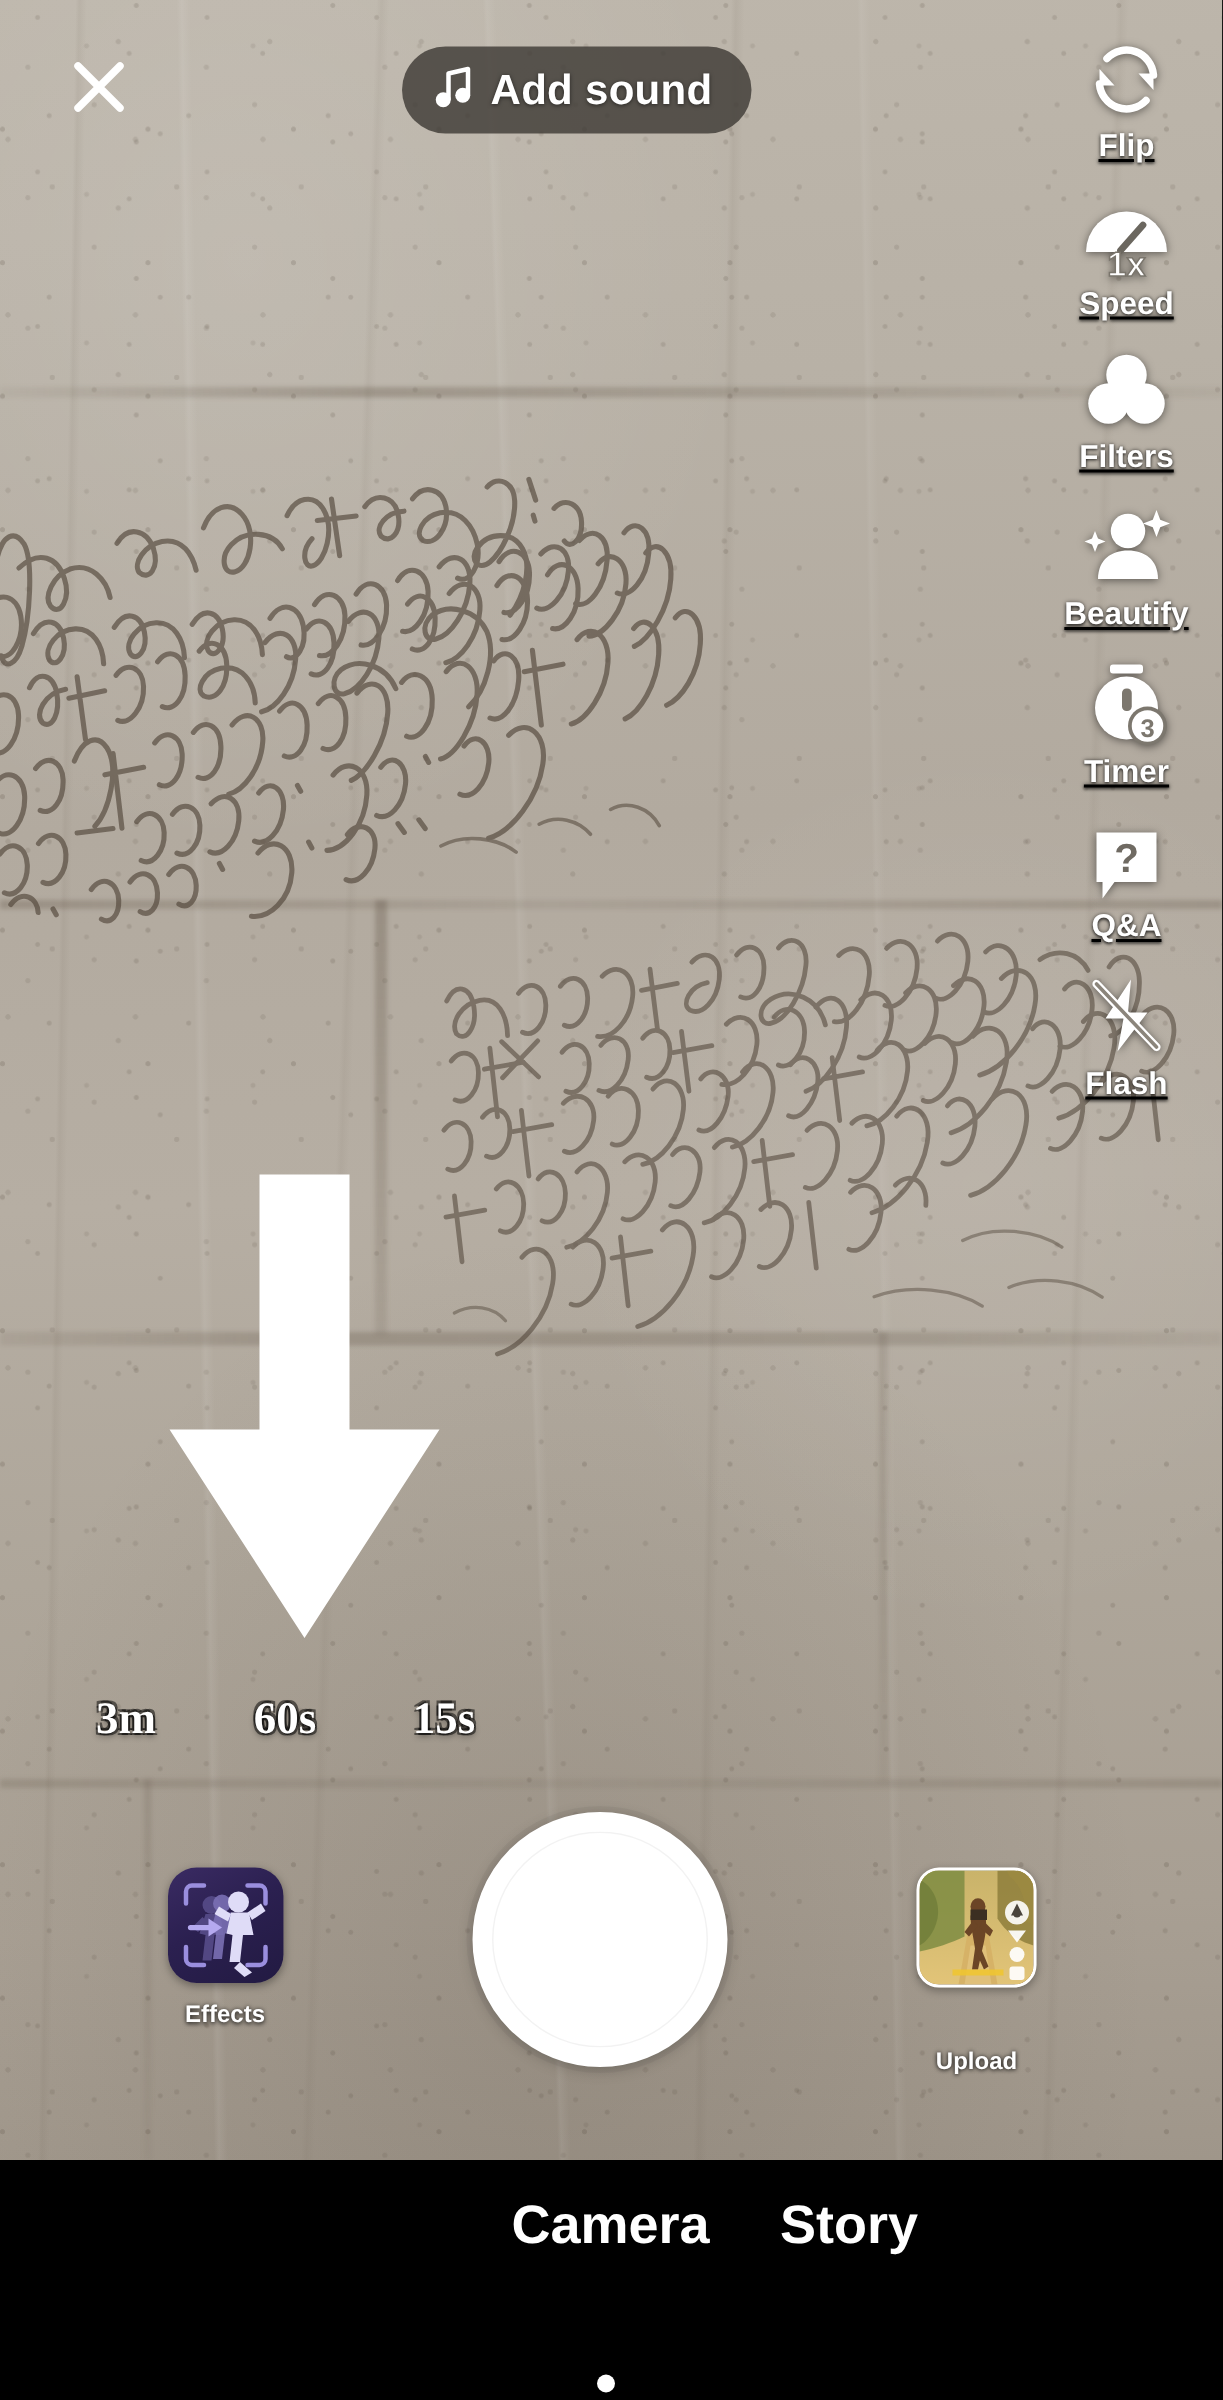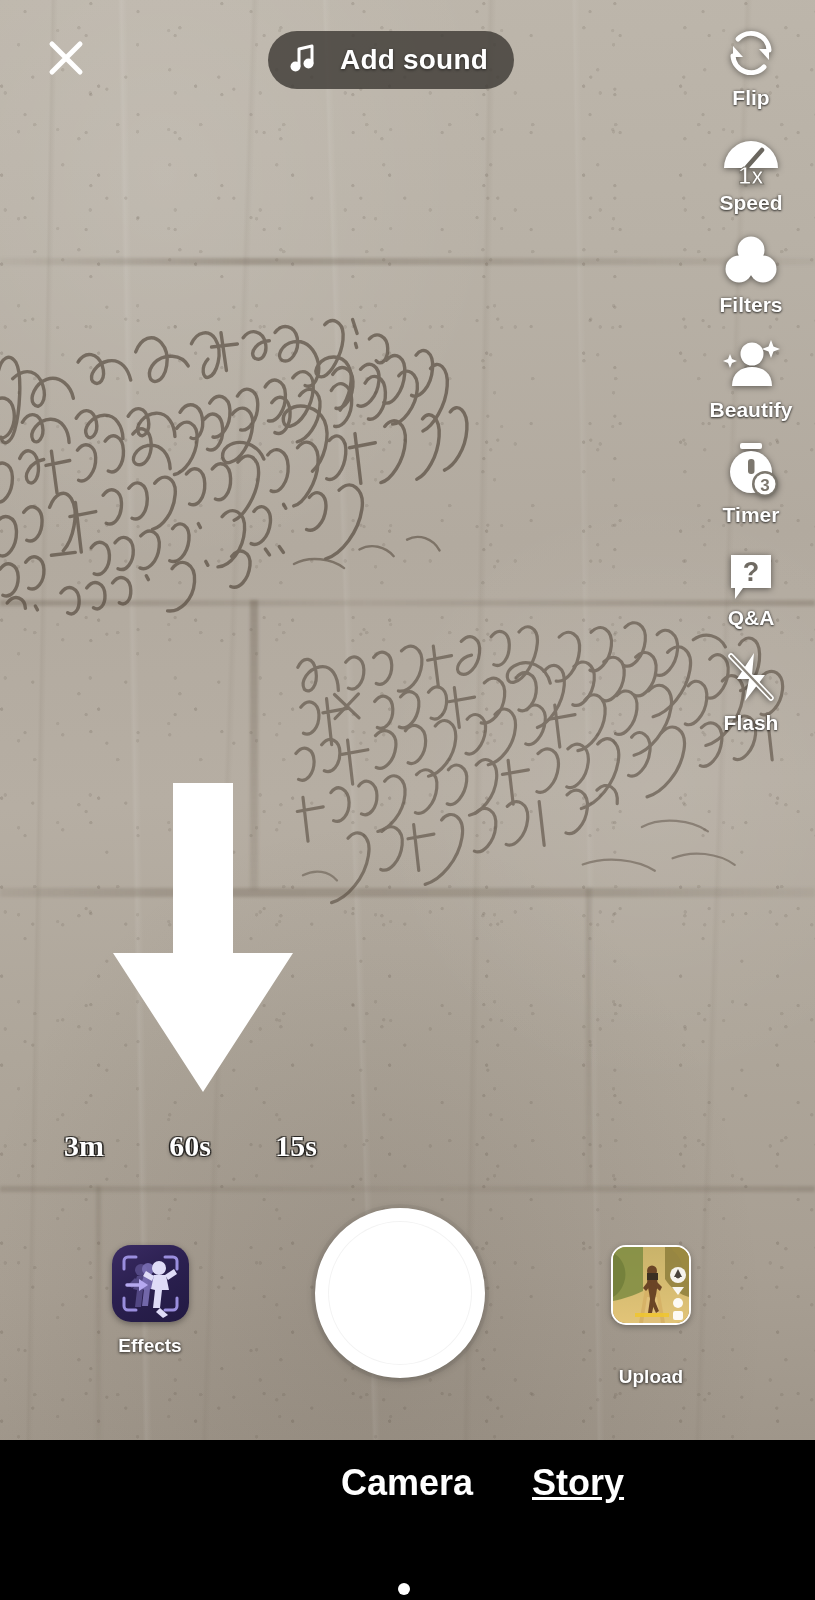"Add sound" .add-sound { gap: 24px -> 11px }
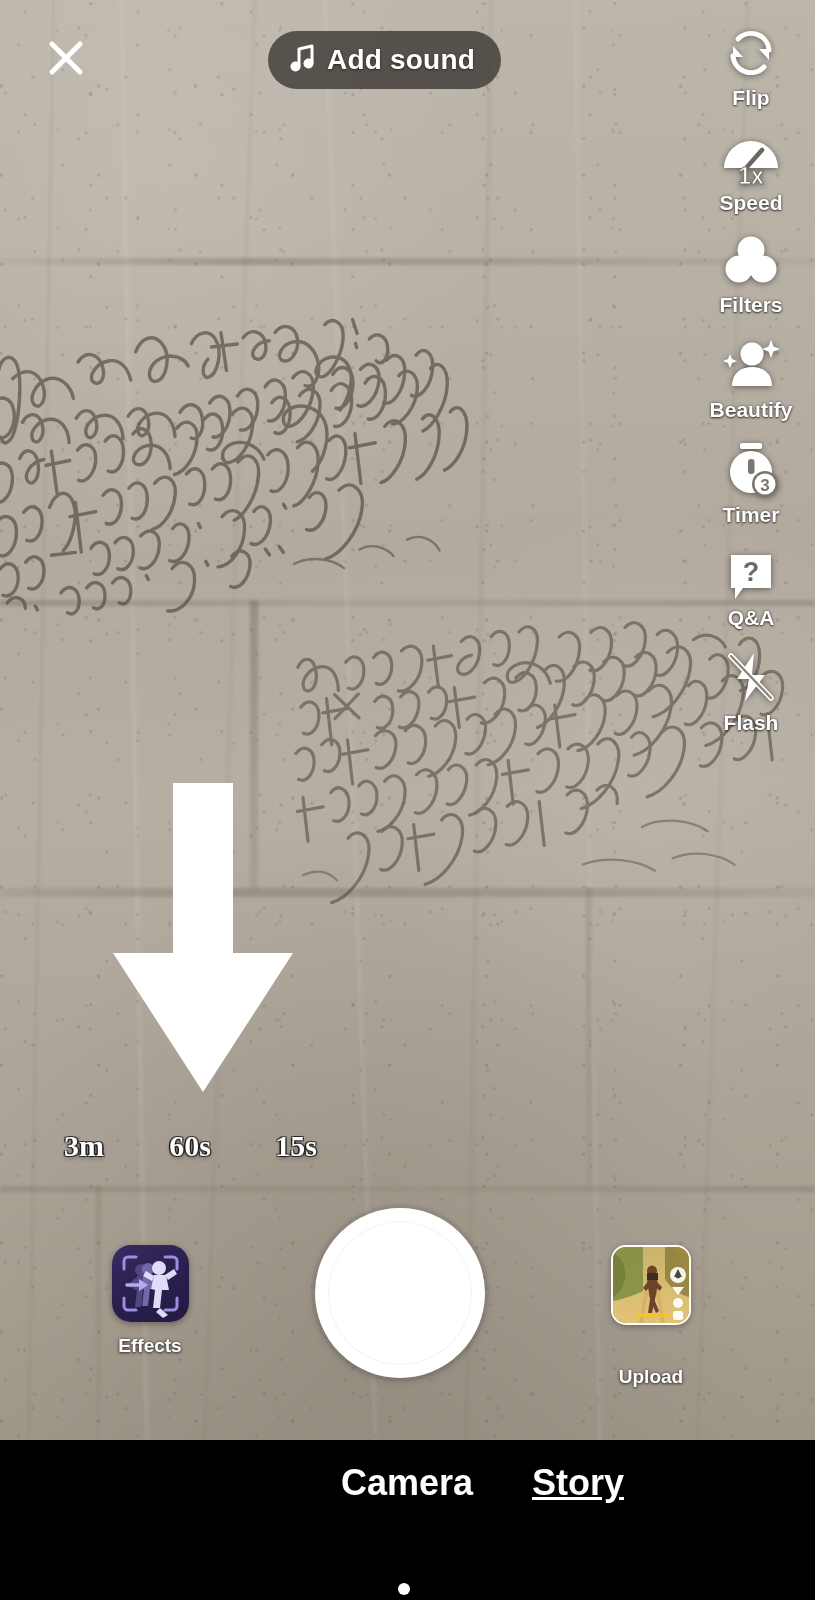"Flip" .rail { text-decoration: none -> underline }
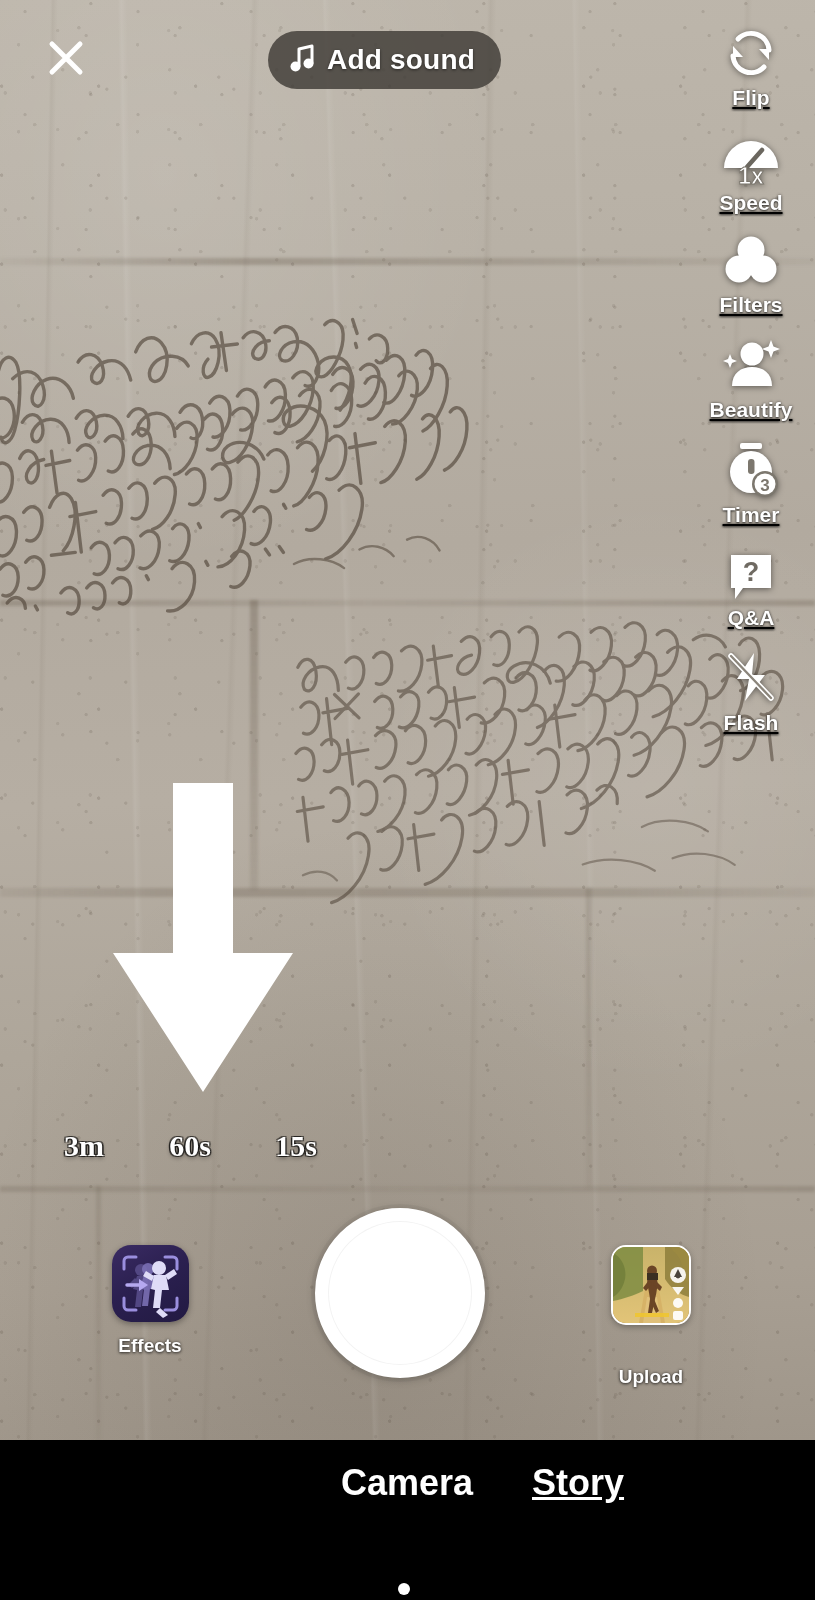"Effects" .side-action .cap { font-size: 19px -> 16px }
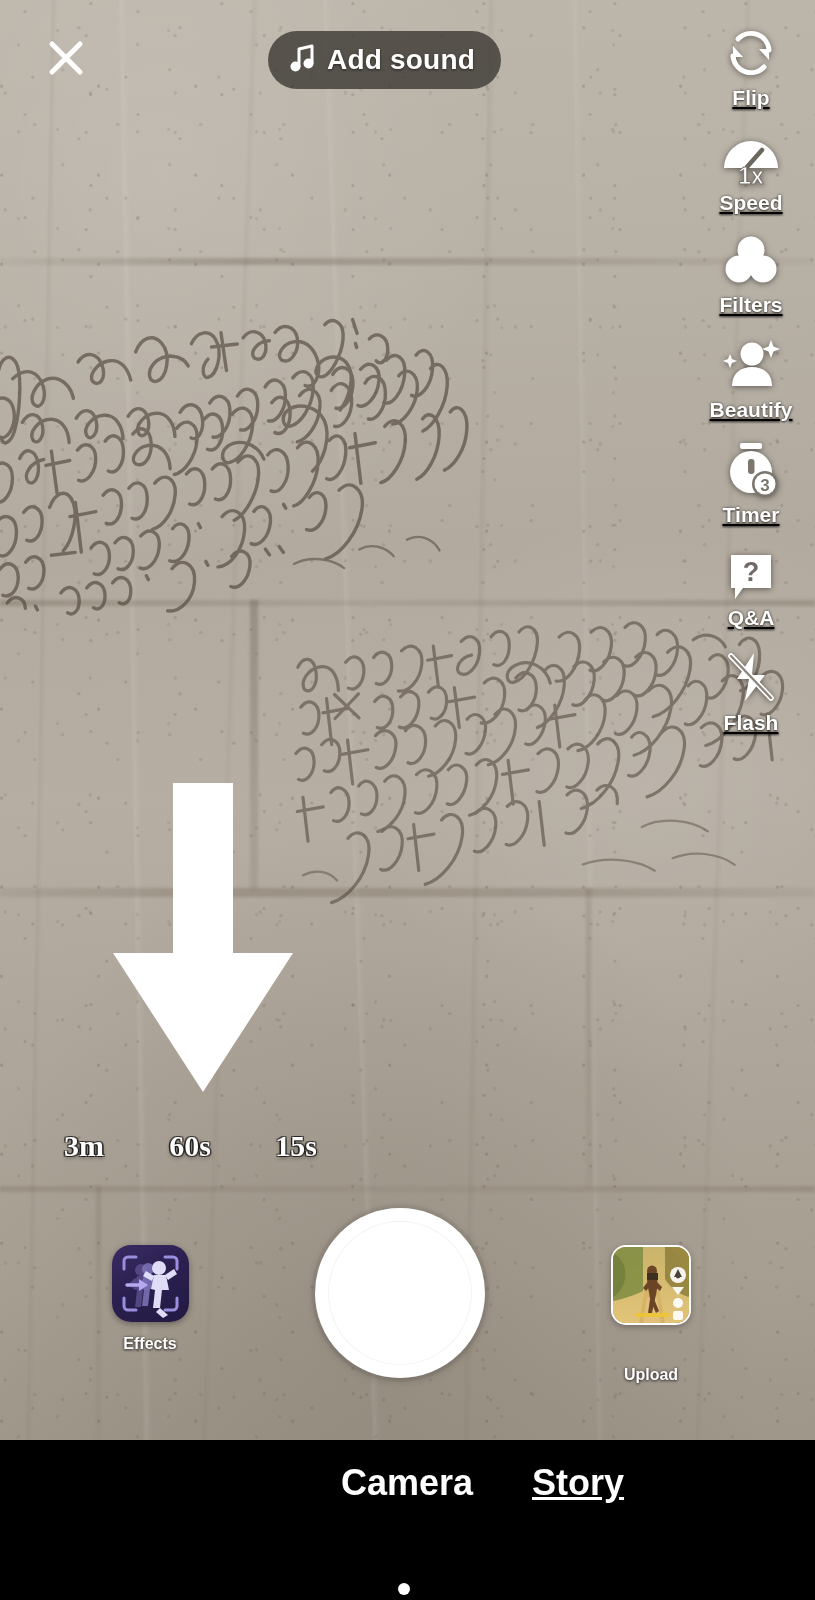"Story" .nav-item.n1 { left: 532px -> 520px; text-decoration: underline -> none }
